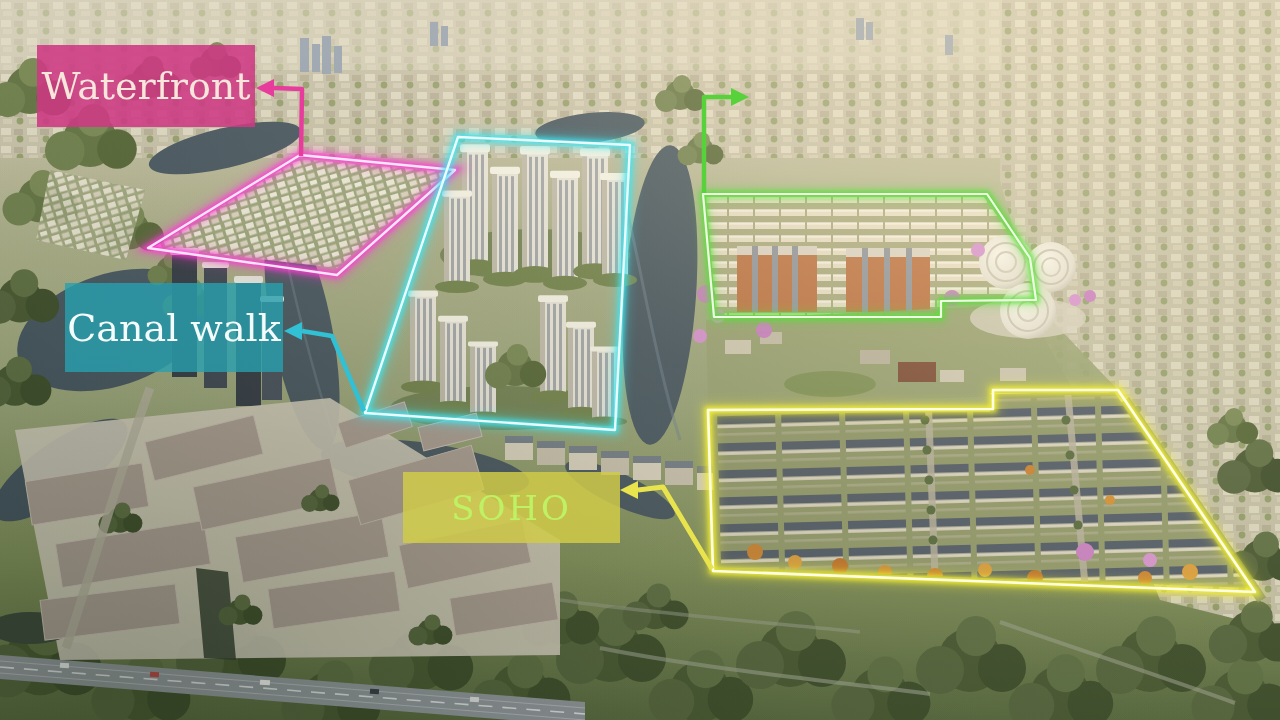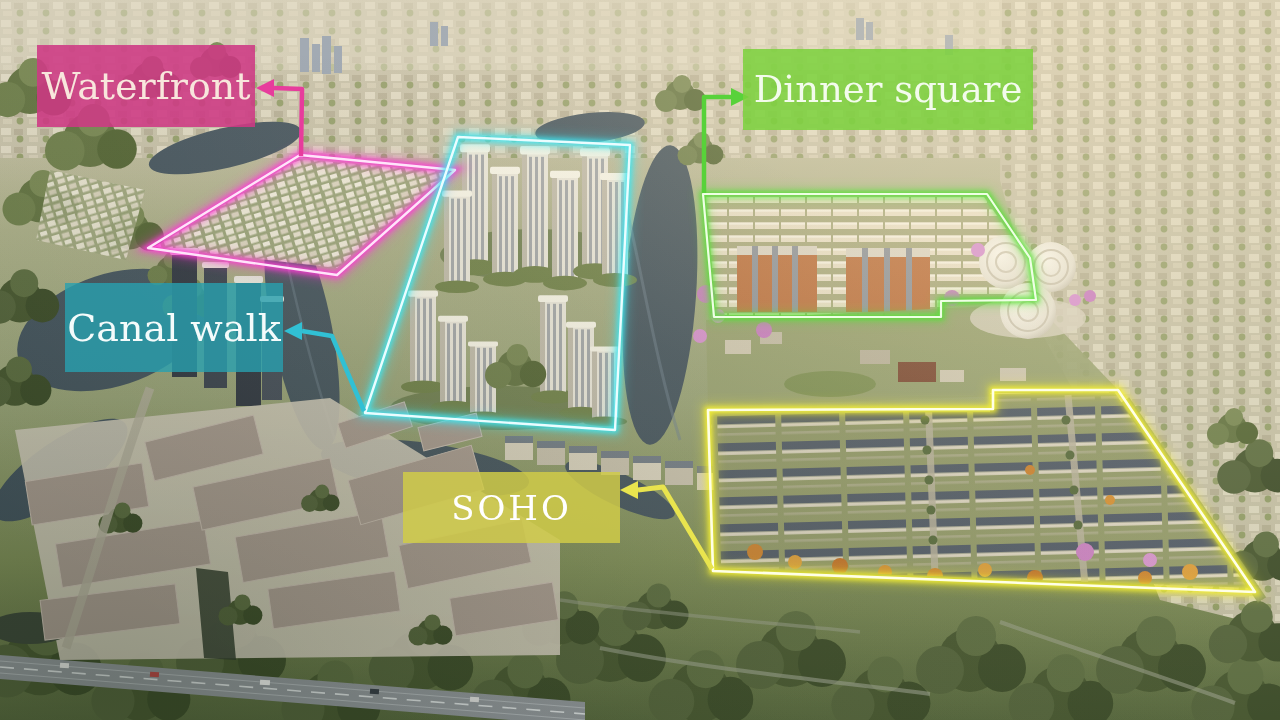"Dinner square" div.zone-label { html: <div>Dinner square</div> -> none }
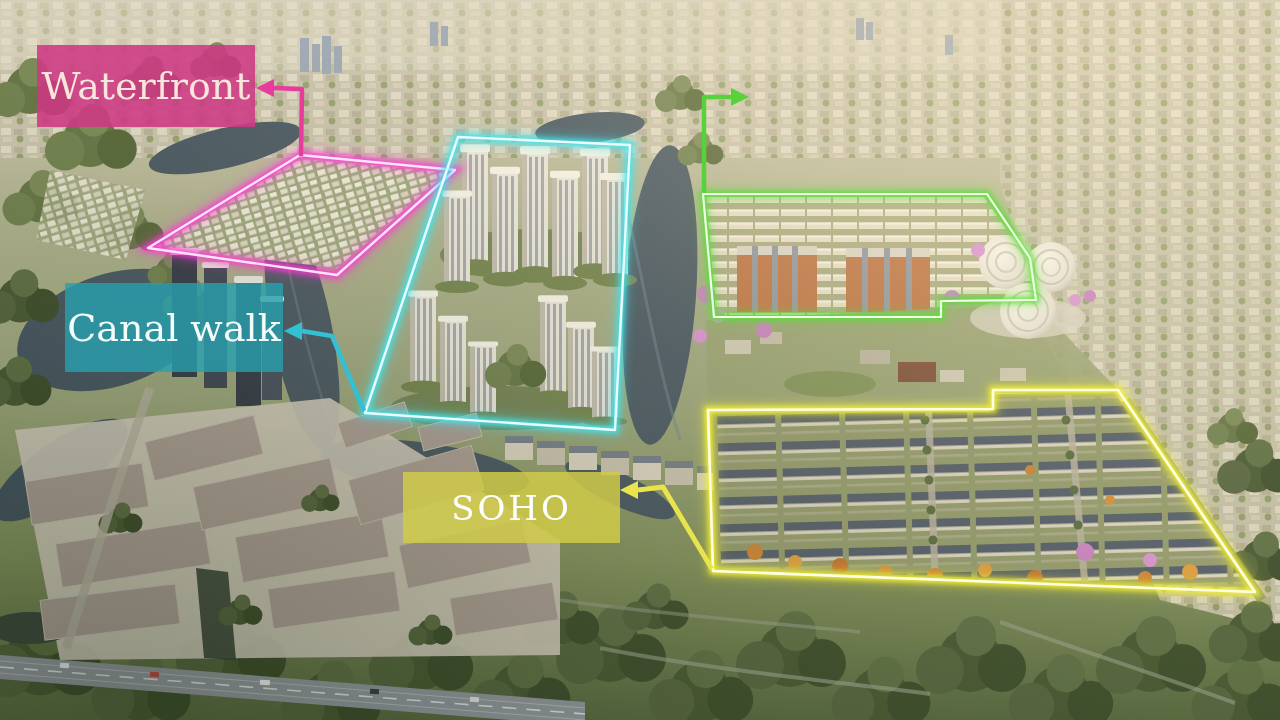"SOHO" div.zone-label { color: #ffffff -> #bef264 }
